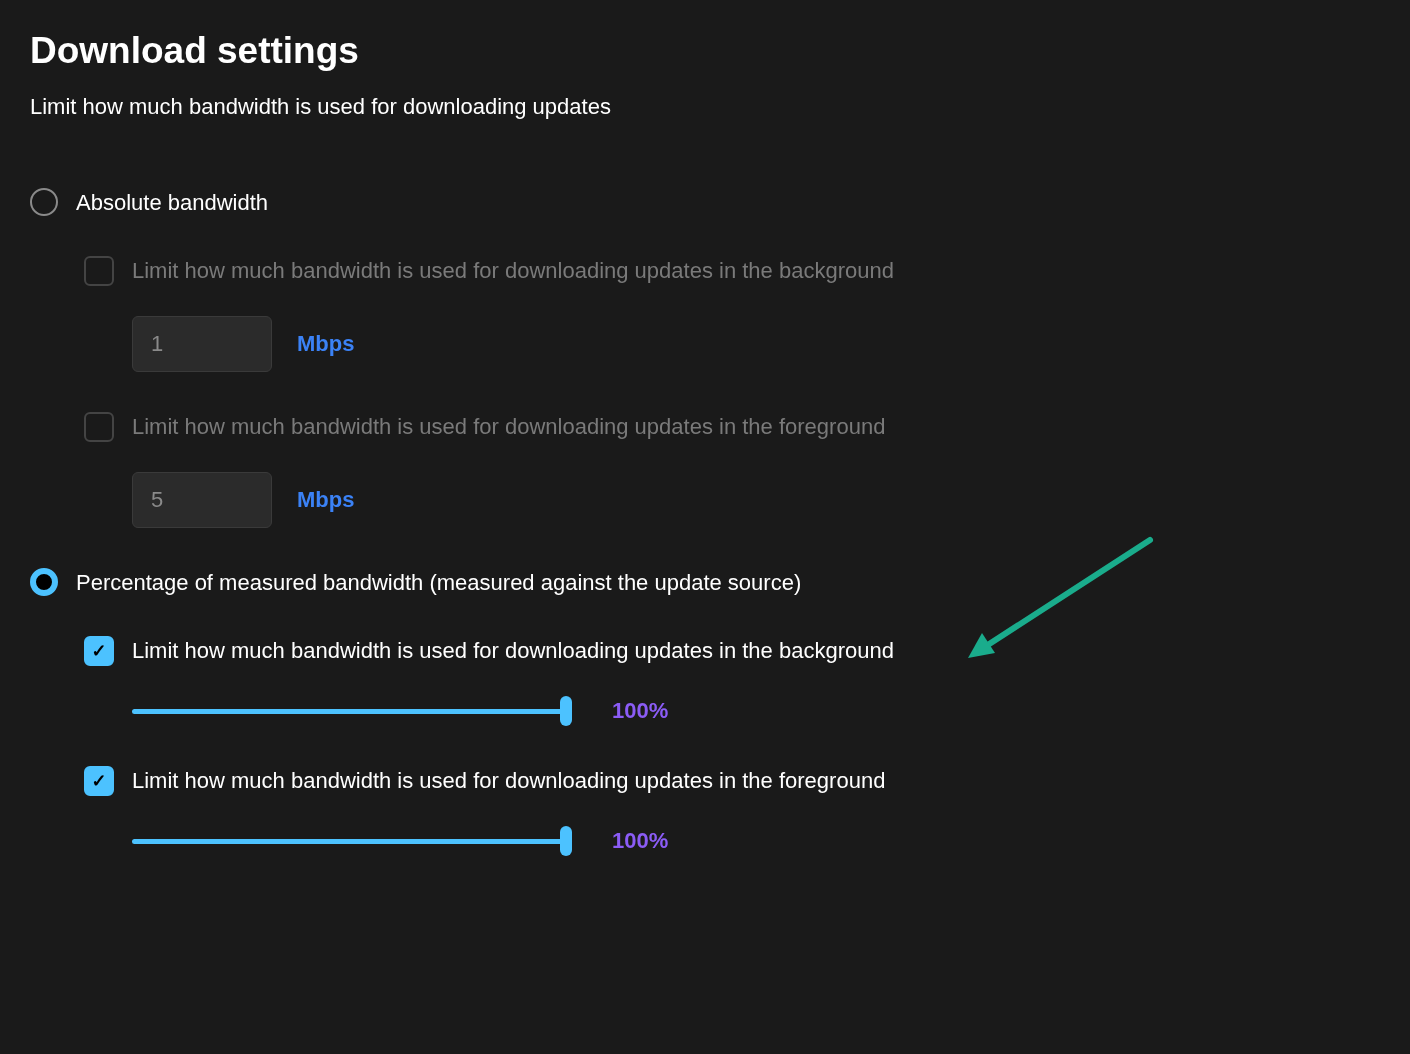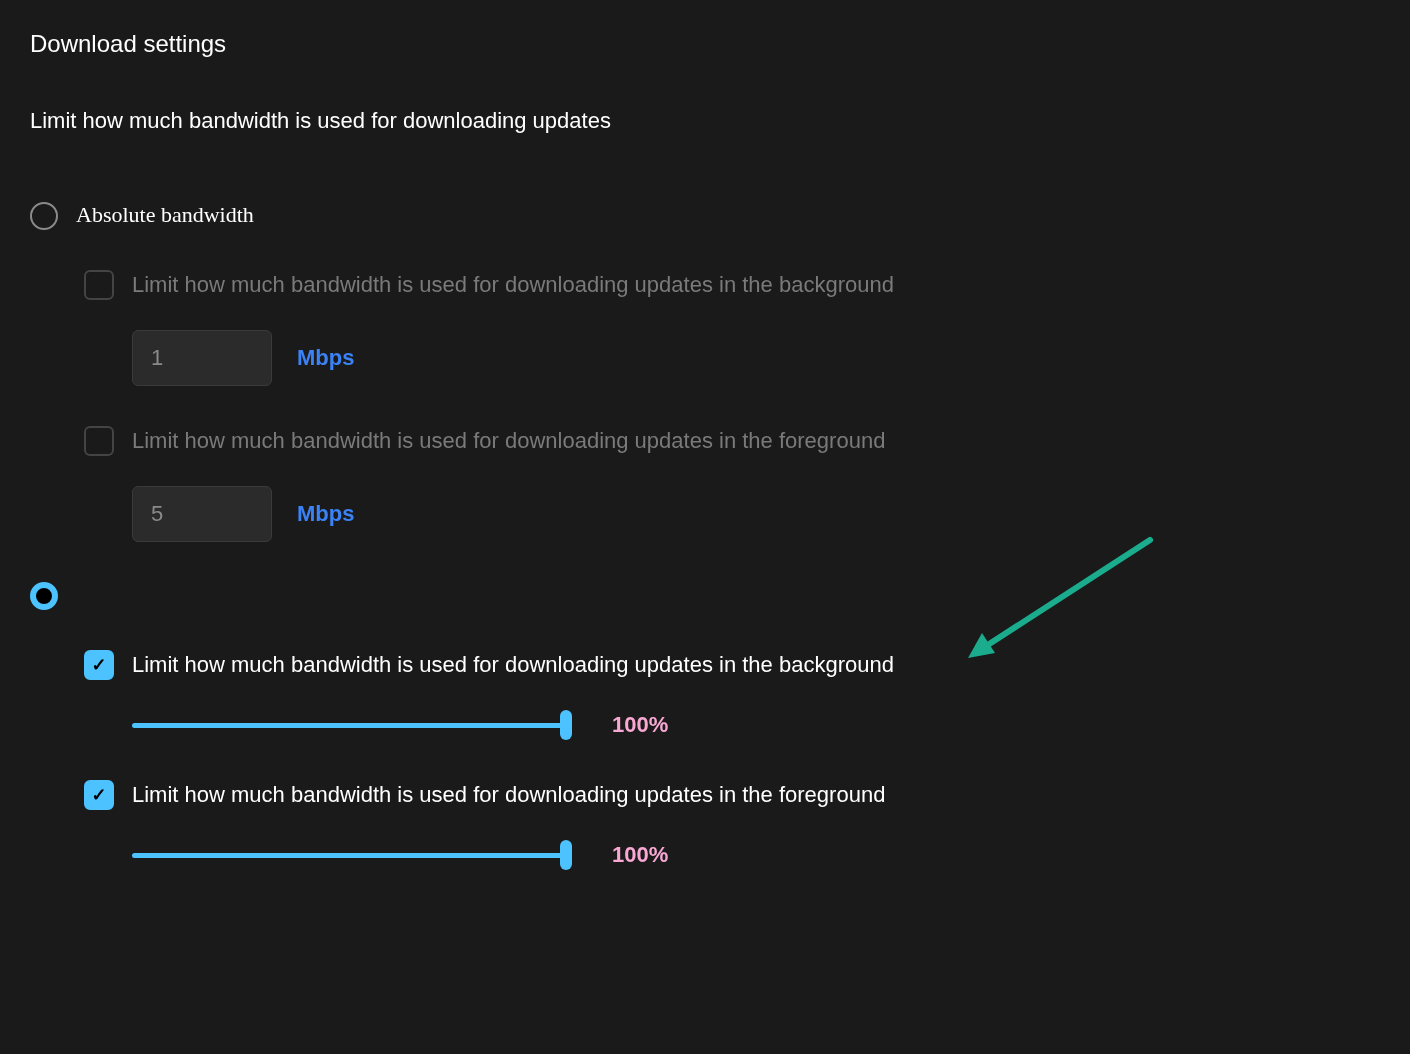"Download settings" .page-title { font-size: 24px -> 37px; font-weight: 400 -> 700; margin-bottom: 50px -> 22px }
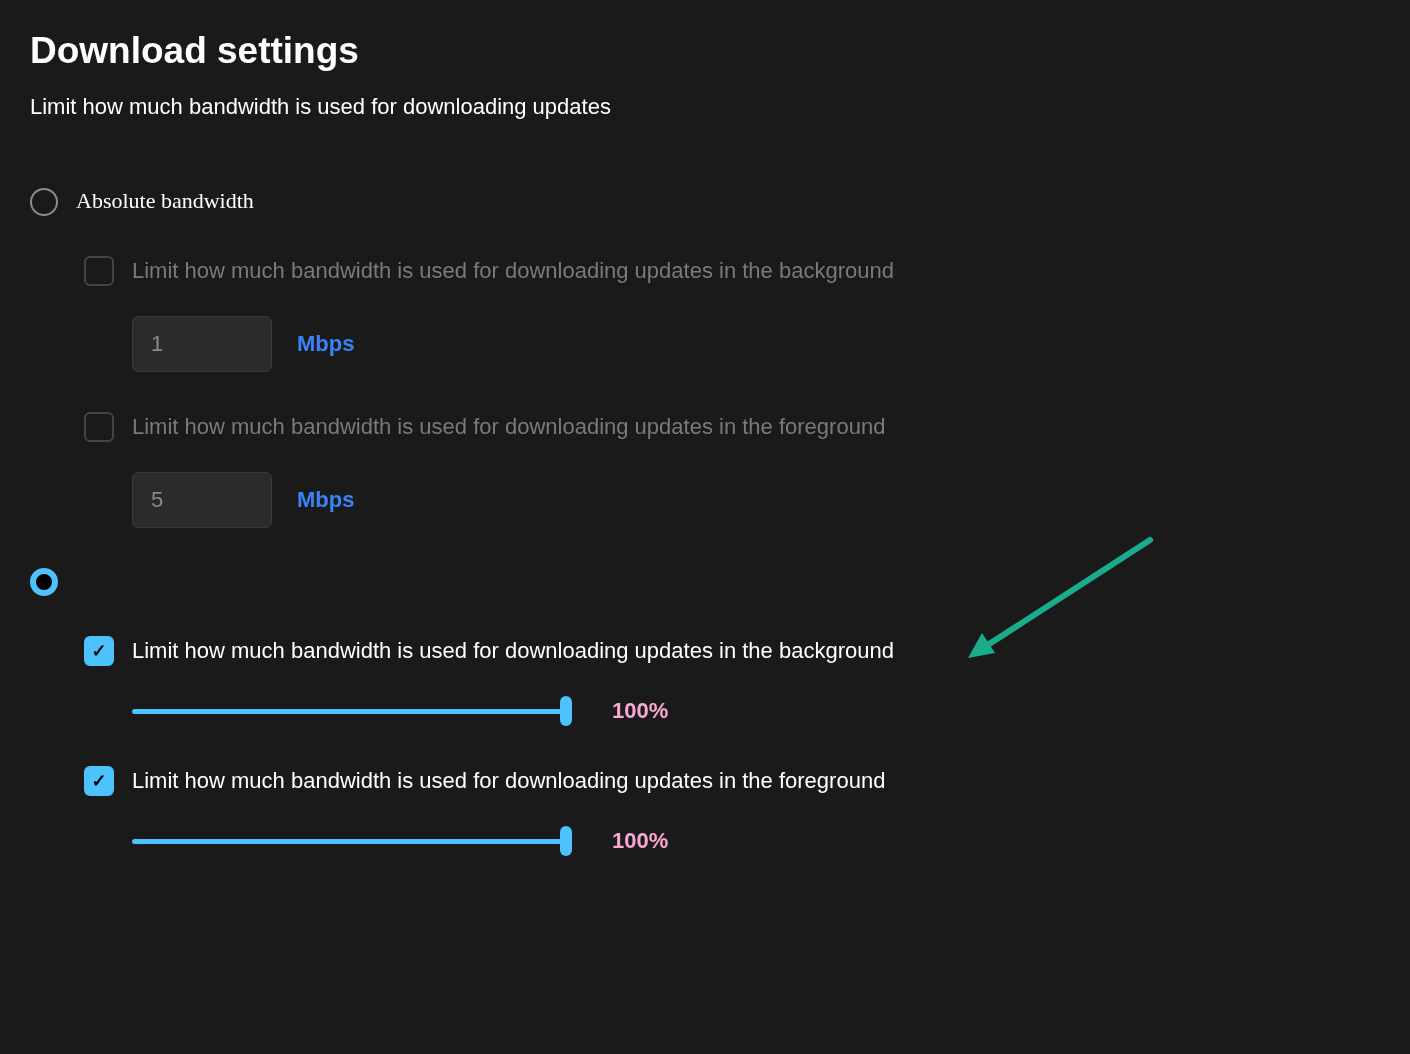"Absolute bandwidth" .radio-row { align-items: flex-start -> flex-end; font-family: Liberation Serif, serif -> none }
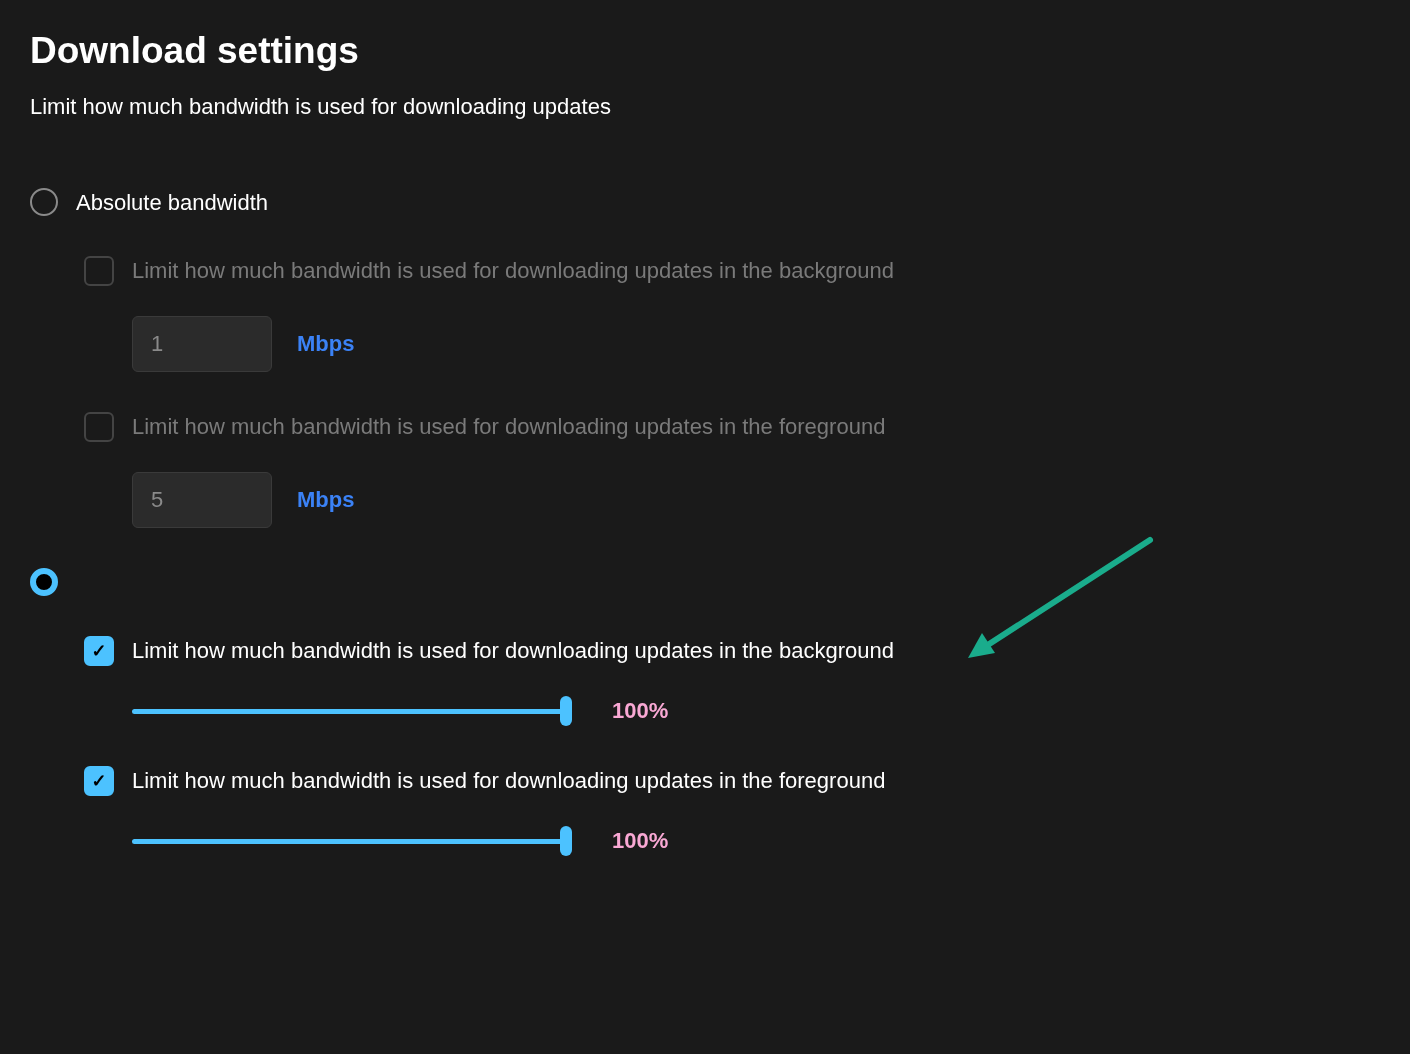"Percentage of measured bandwidth" span.radio-label { html: none -> <span>Percentage of measured bandwidth (measured against the update source)</span> }
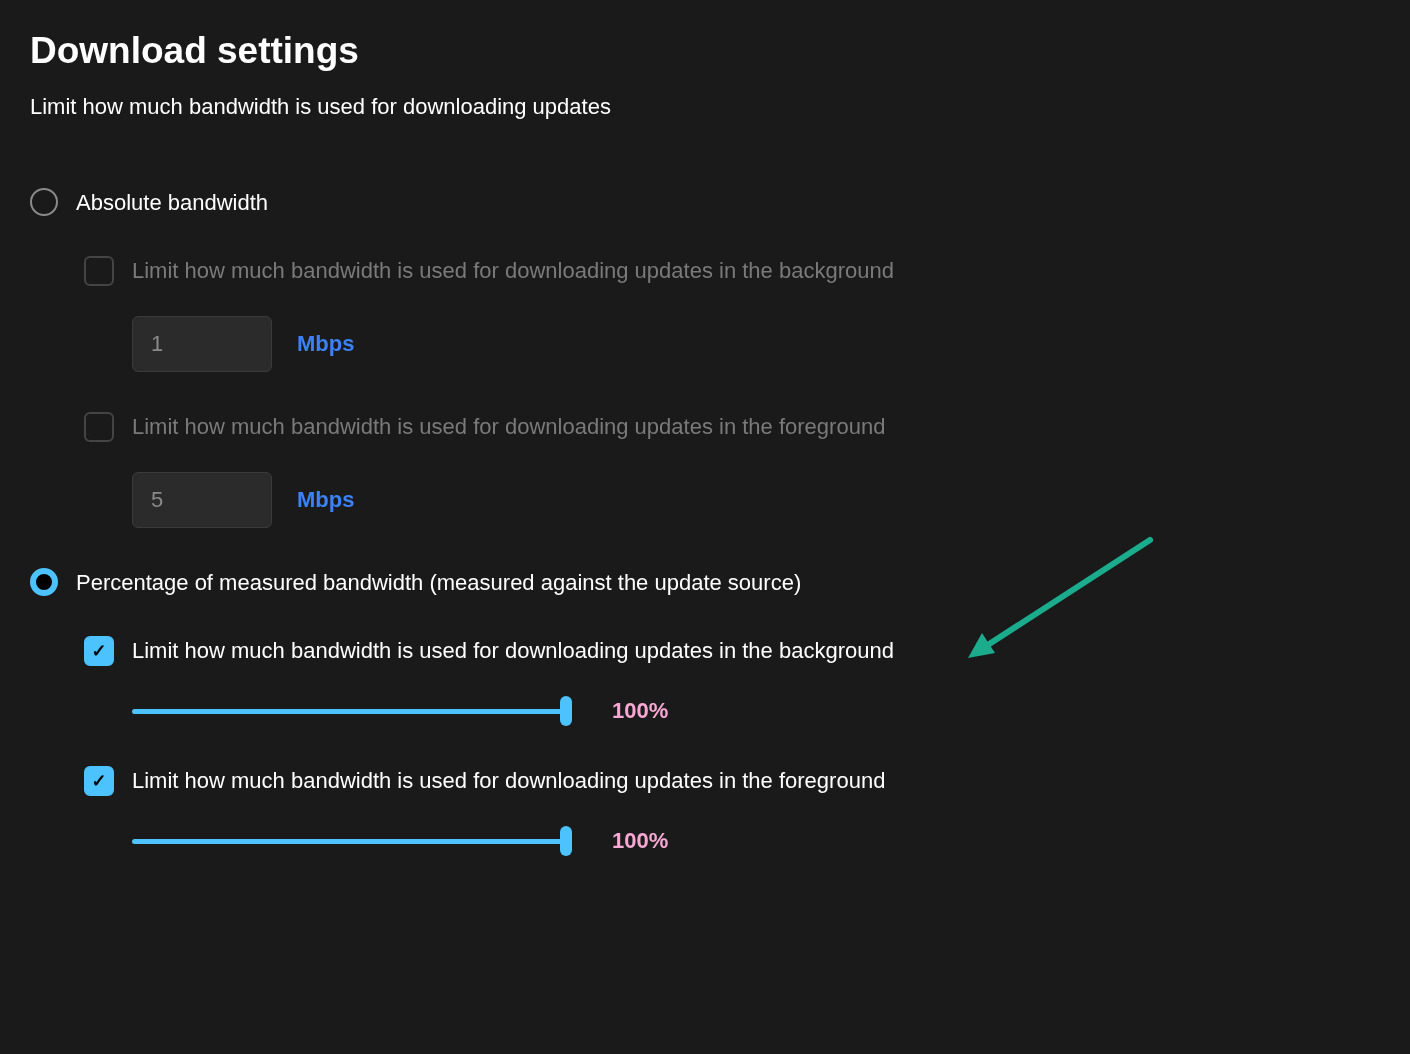"100%" .slider-value { color: #f9a8d4 -> #8b5cf6 }
